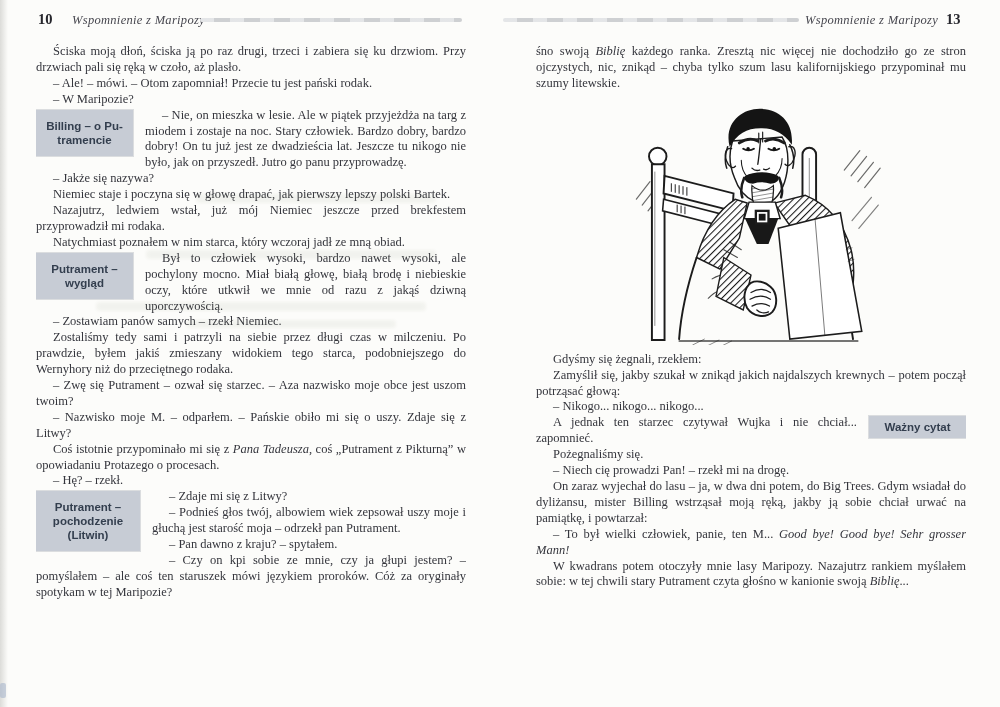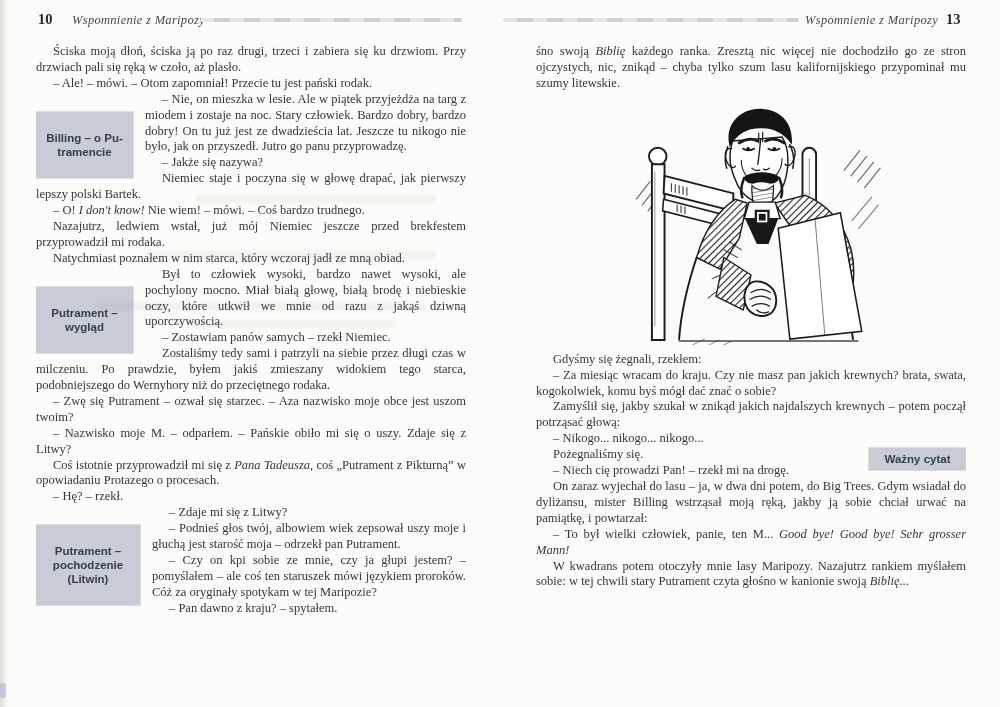"– W Maripozie?" p.ind { html: none -> <p><span>– W Maripozie?</span></p> }
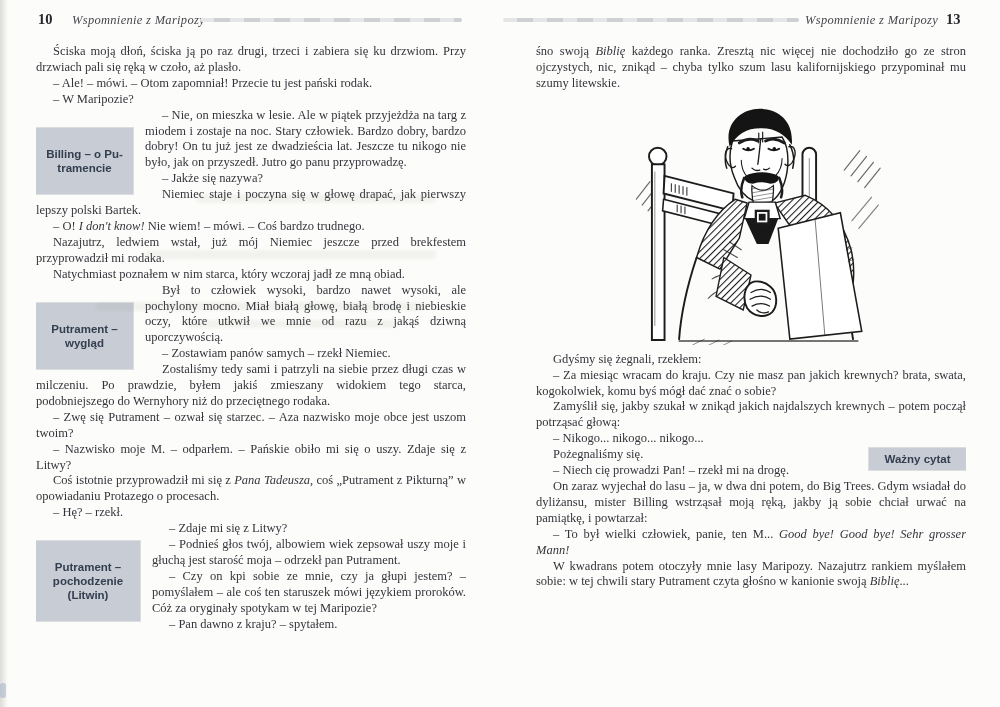"Billing – o Pu-" .note { margin: 20px 12px 8px 0 -> 2px 12px 8px 0; padding: 19px 3px -> 9px 3px }
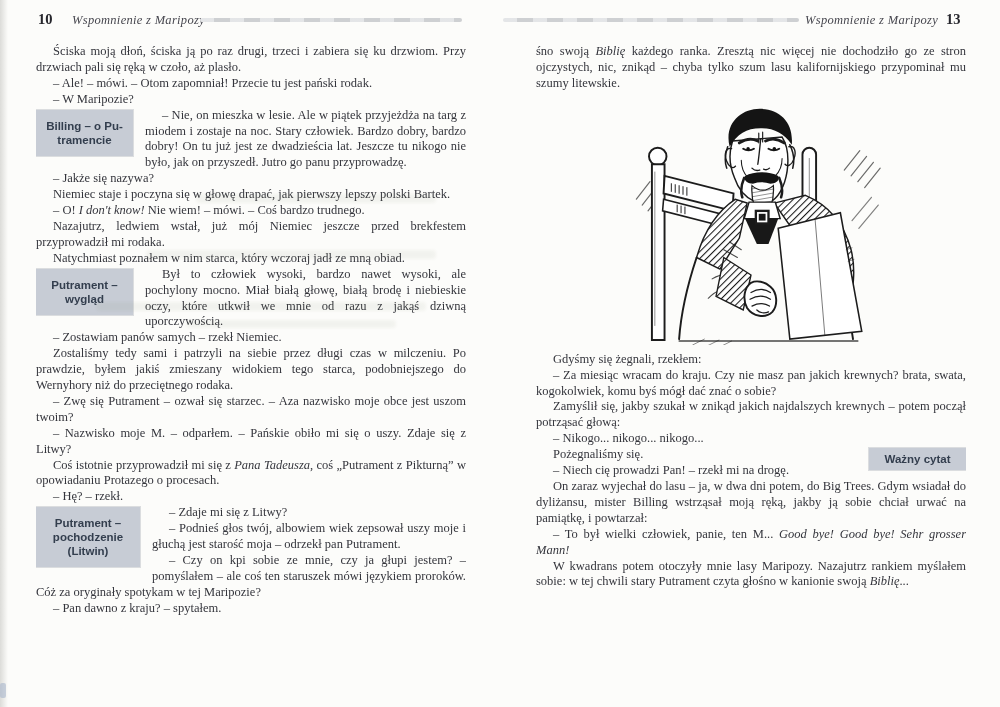"– O! I don't know!" p.ind { html: <p><span>– O! </span><span>I don't know!</span><span> Nie wiem! – mówi. – Coś bardzo trudnego.</span></p> -> none }
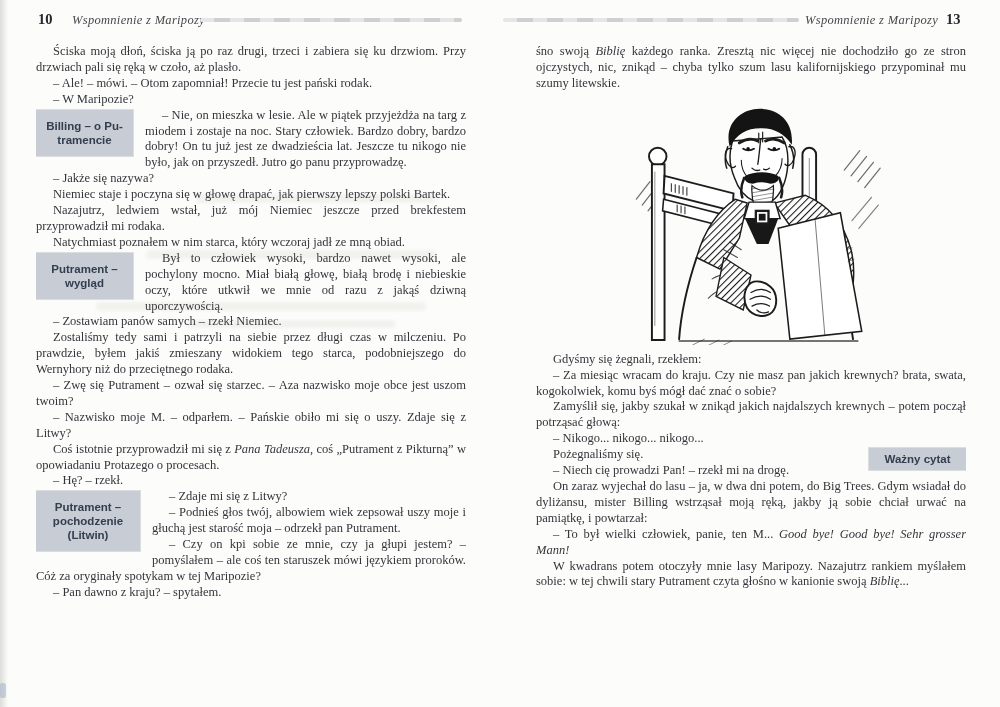"– Za miesiąc wracam do" p.ind { html: <p><span>– Za miesiąc wracam do kraju. Czy nie masz pan jakich krewnych? brata, swata, kogokolwiek, komu byś mógł dać znać o sobie?</span></p> -> none }
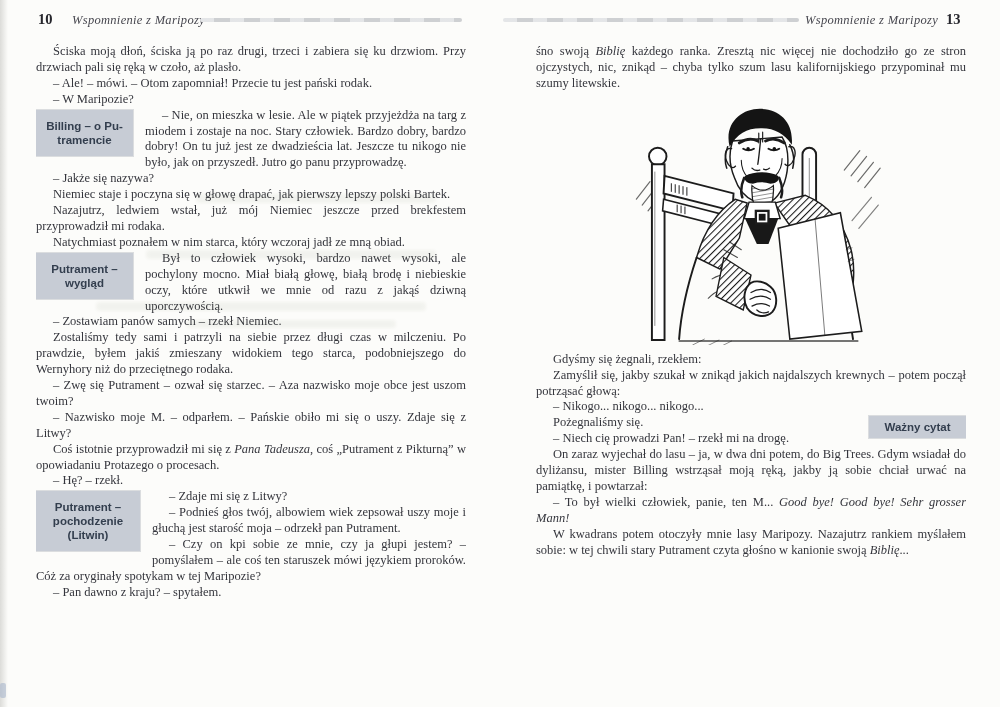"A jednak ten starzec czytywał" p.ind { html: none -> <p><span>A jednak ten starzec czytywał Wujka i nie chciał... zapomnieć.</span></p> }
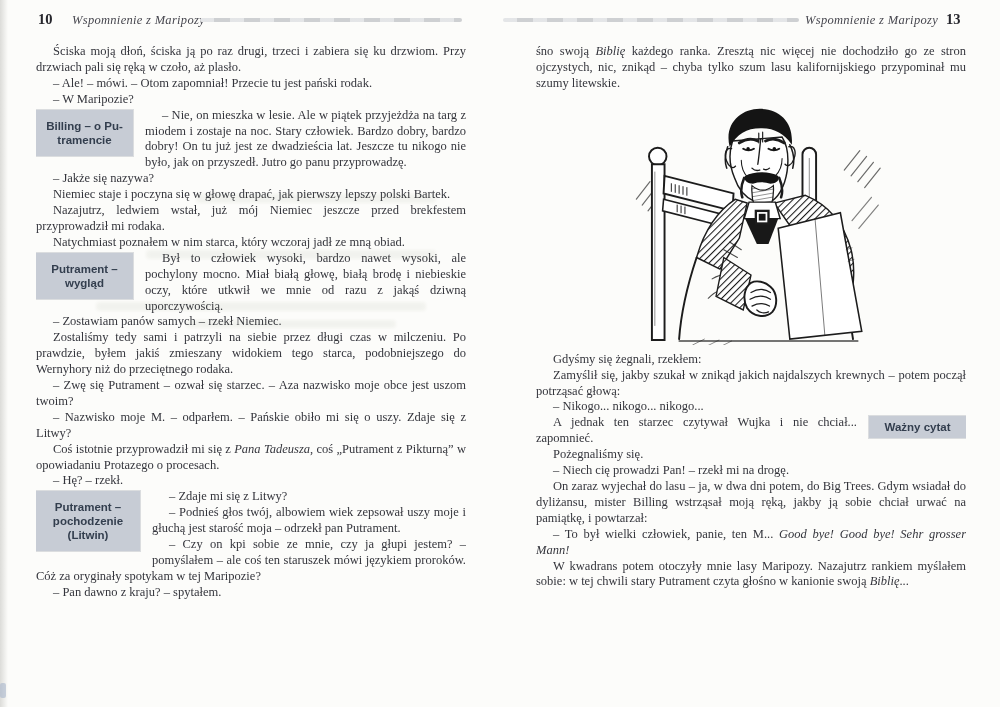"Coś istotnie przyprowadził mi się" span { text: przyprowadził -> przypominało }
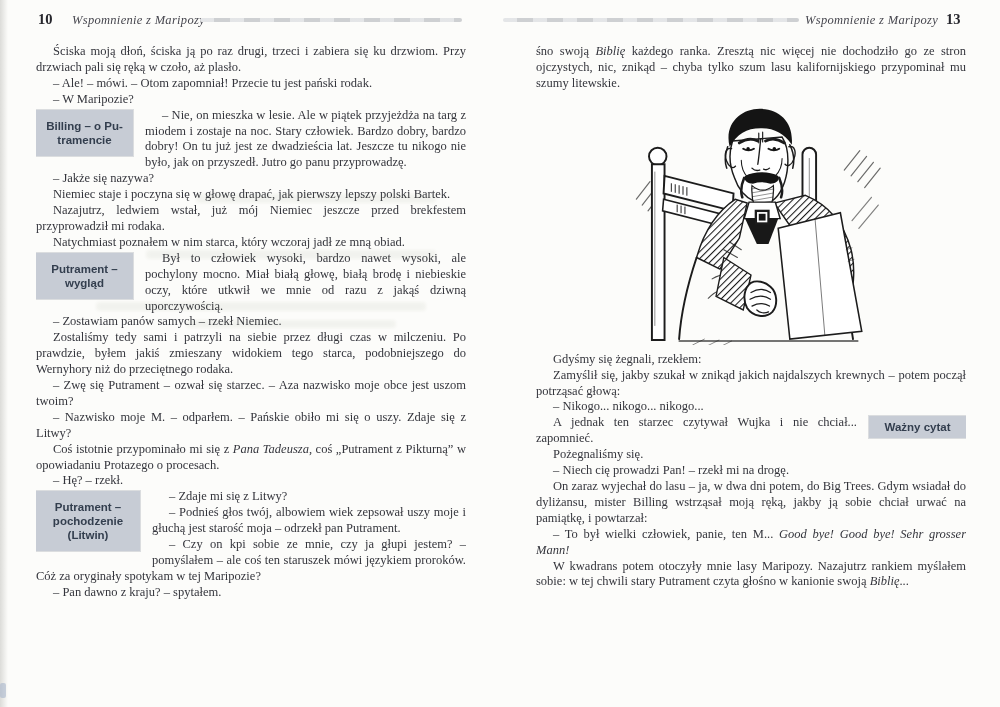"– Czy on kpi sobie" p.ind { order: before "– Pan dawno z kraju?" -> after "– Pan dawno z kraju?" }
